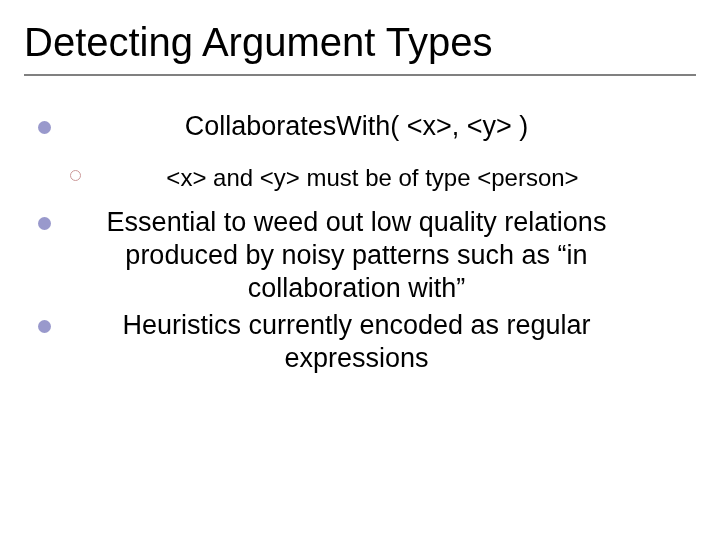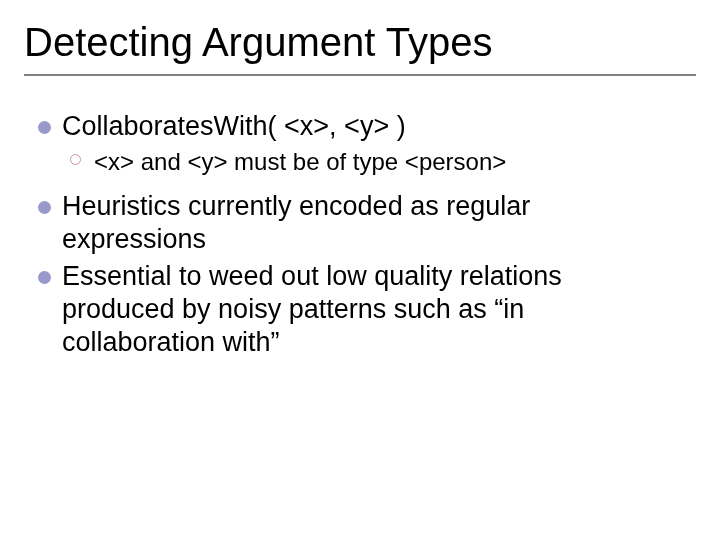"CollaboratesWith( <x>, <y> )" .body { text-align: none -> center }
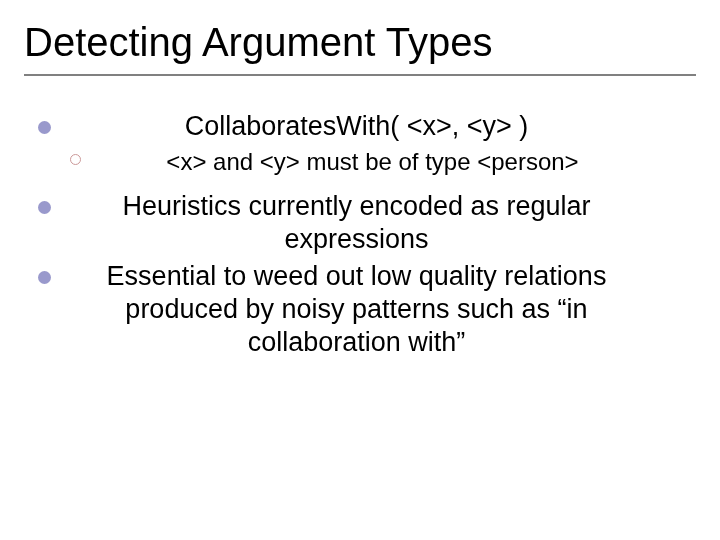"<x> and <y> must be" .l2 { margin-top: 4px -> 20px }
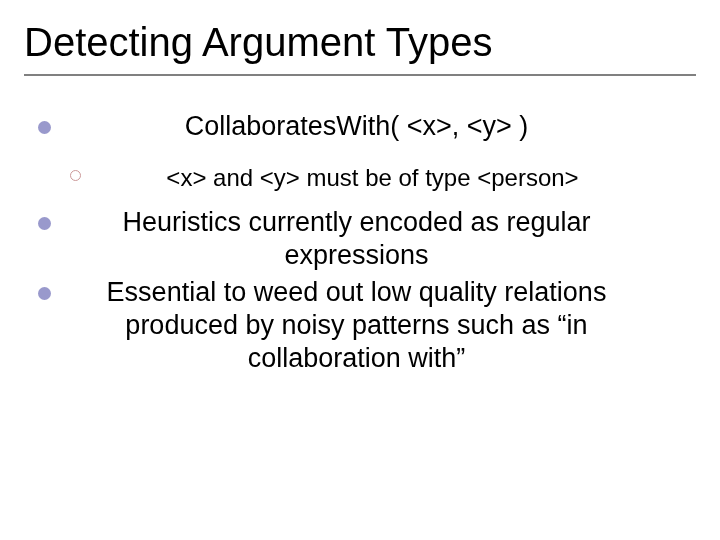"Heuristics currently encoded as regular" div.l1 { order: before "Essential to weed out low" -> after "Essential to weed out low" }
